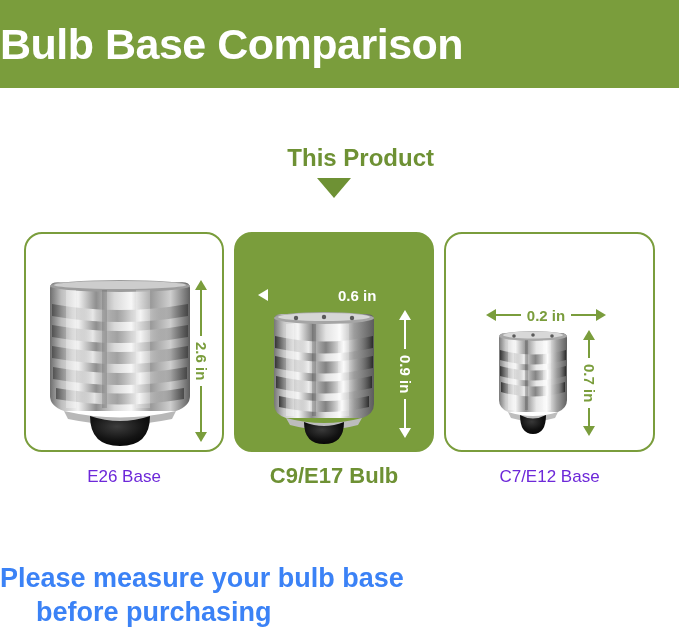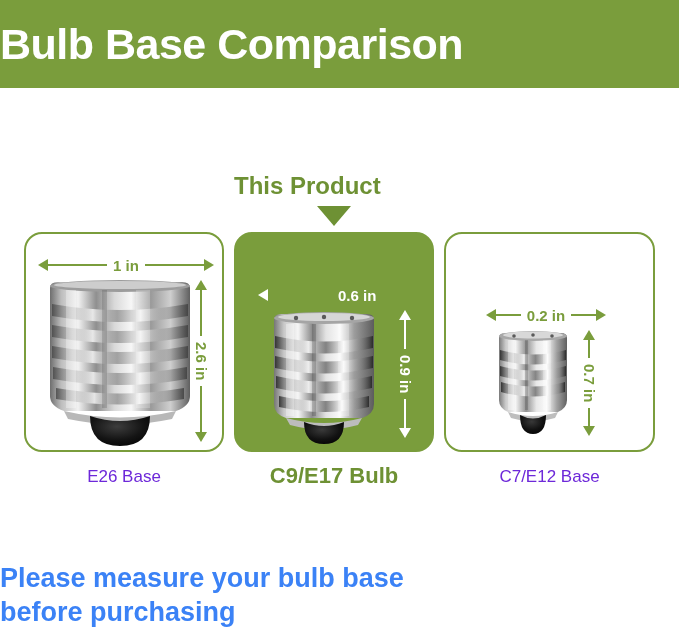"This Product" .callout { text-align: left -> right; top: 174px -> 146px }
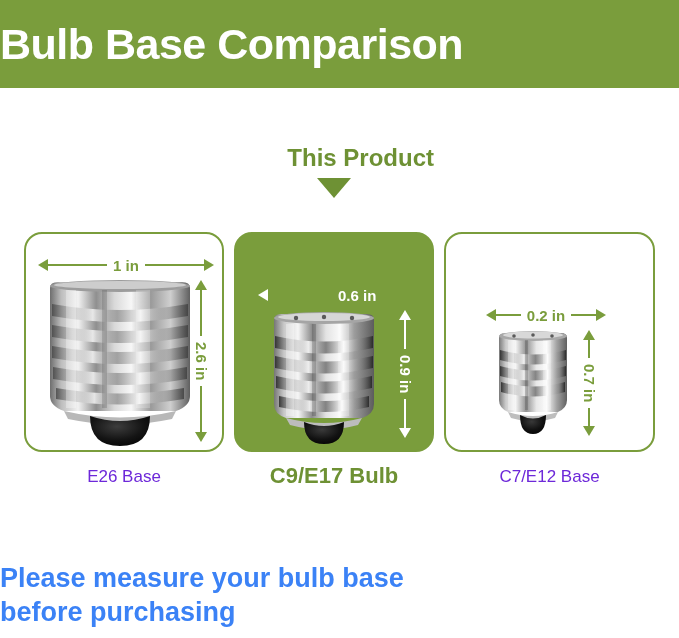"1 in" div.dim-h { html: <div> <div></div> <div></div> <div>1 in</div> <div></div> <div></div> </div> -> none }
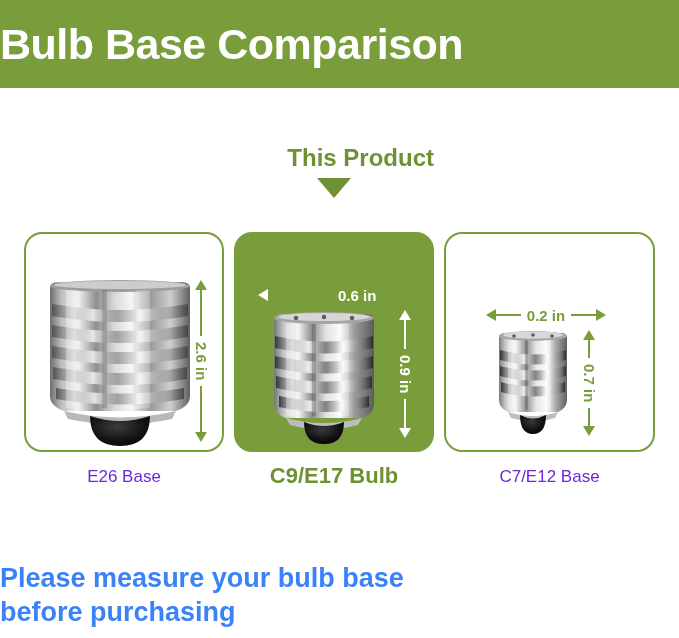"before purchasing" .footer-note .l2 { padding-left: none -> 36px }
